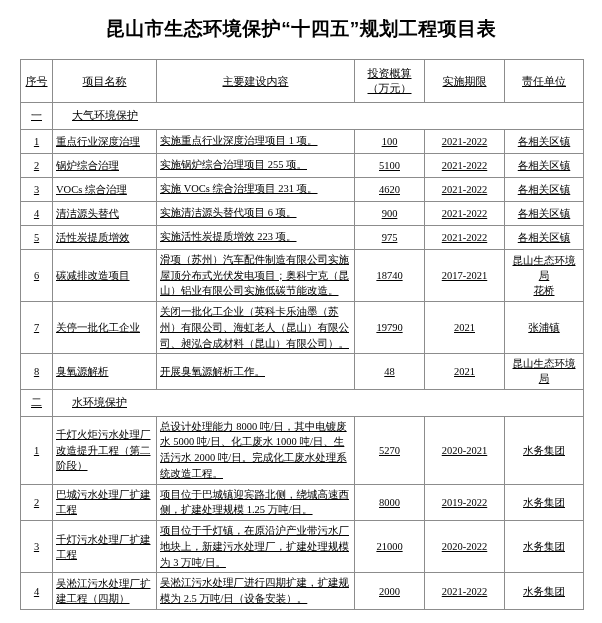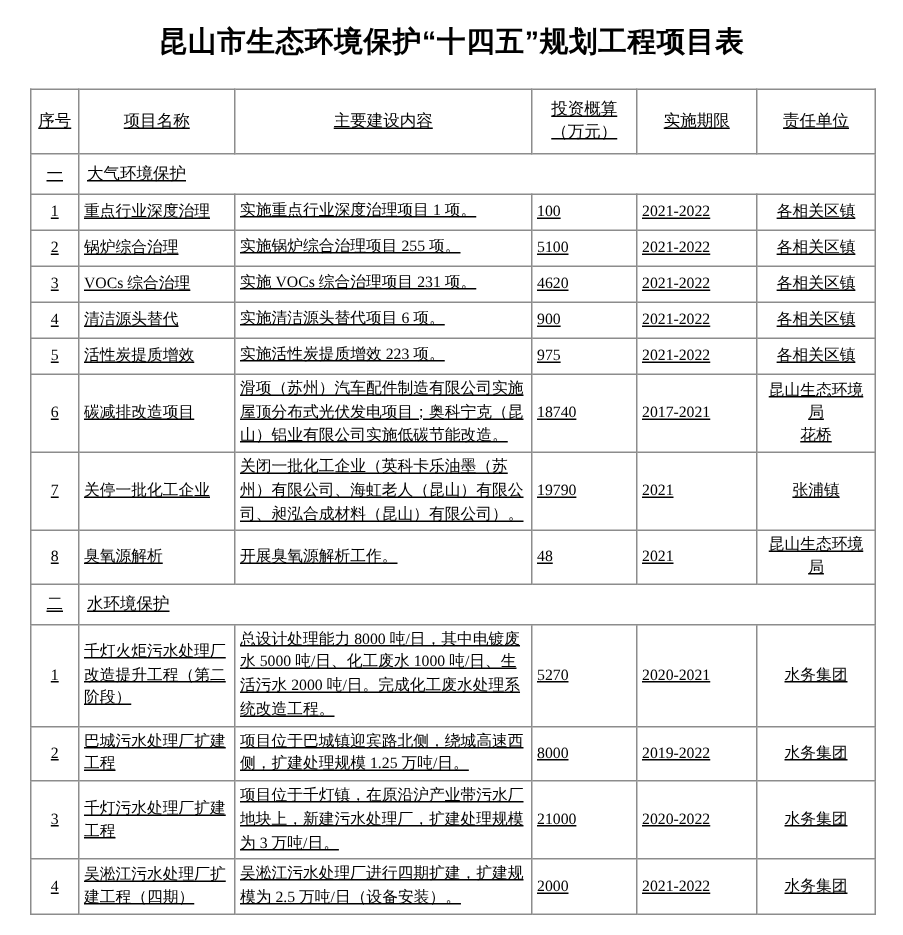"大气环境保护" .section-row td.sec-label { padding-left: 5px -> 19px }
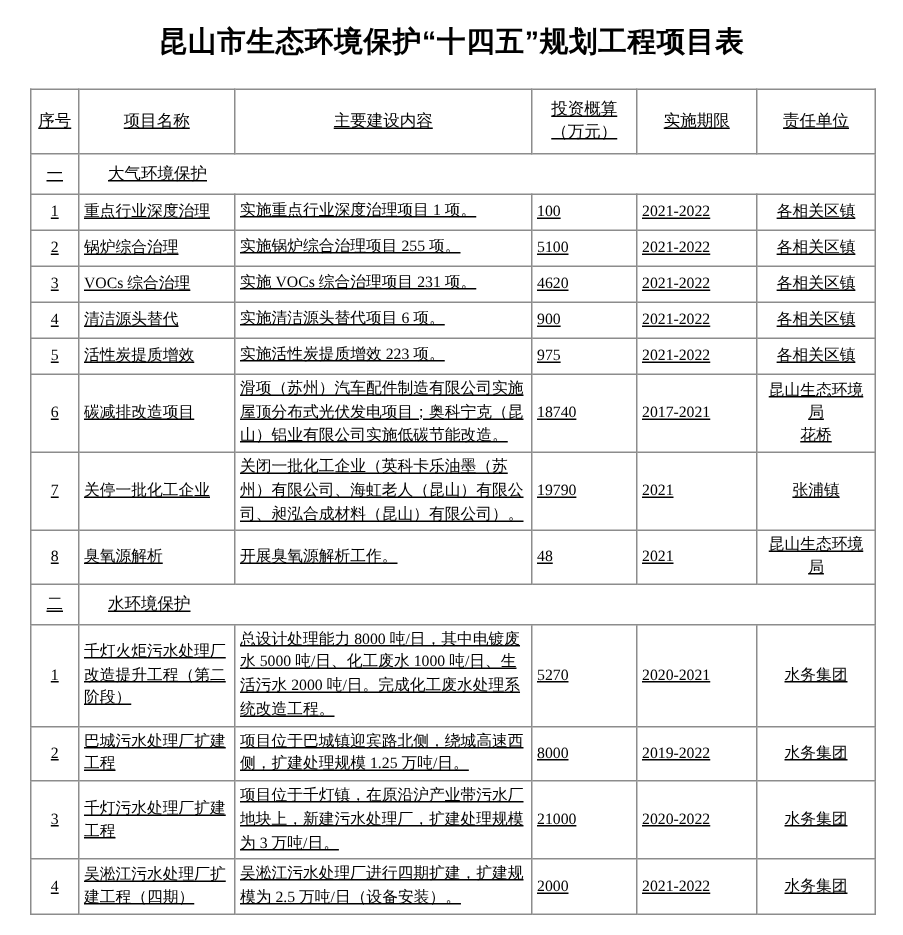"100" td.cost, td.period { text-align: none -> center }
